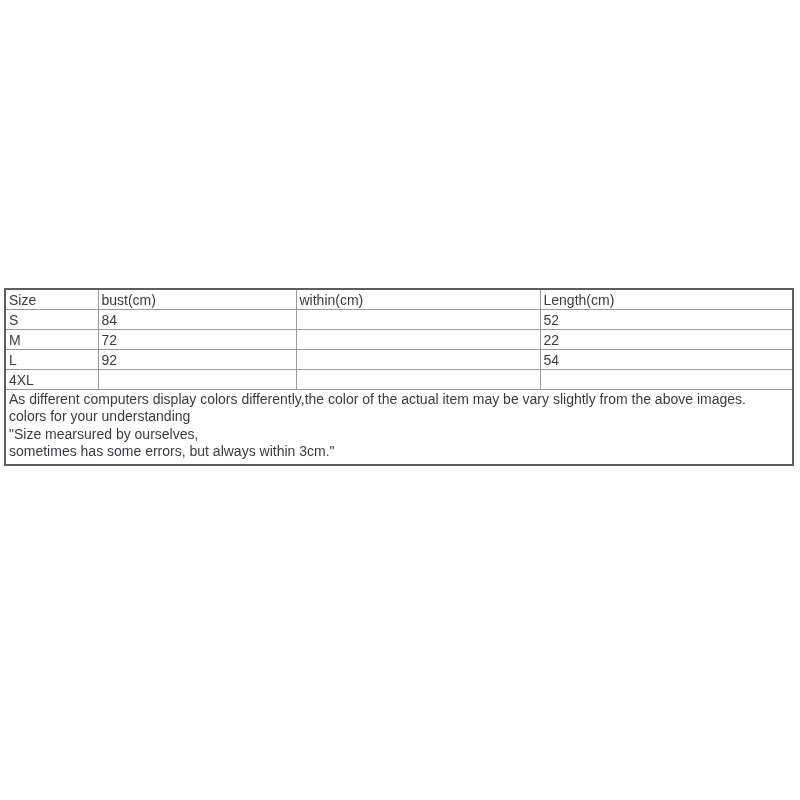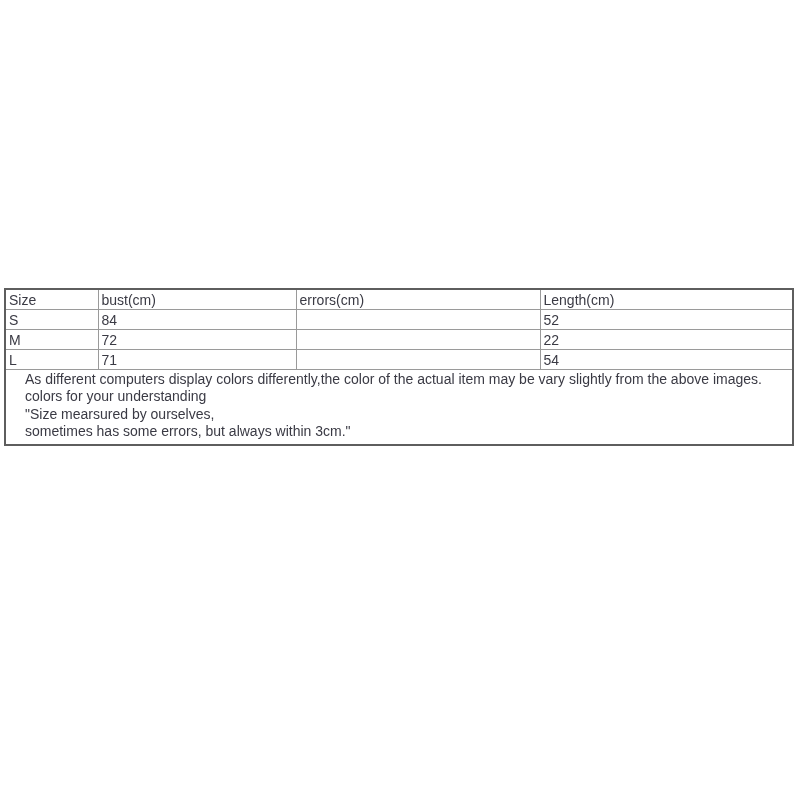"errors(cm)" th { text: errors -> within }
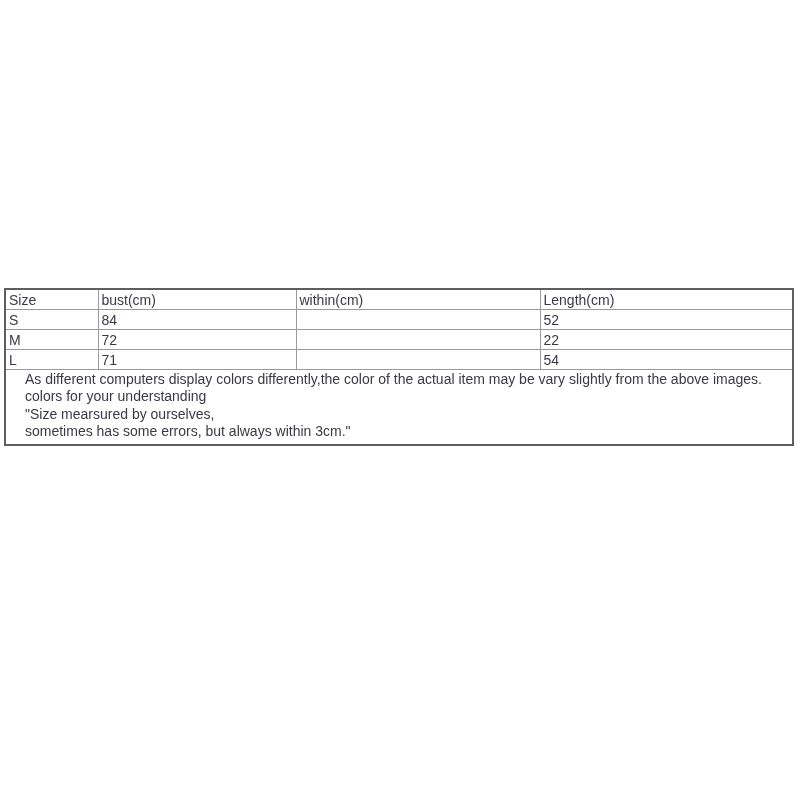"71" td { text: 71 -> 92 }
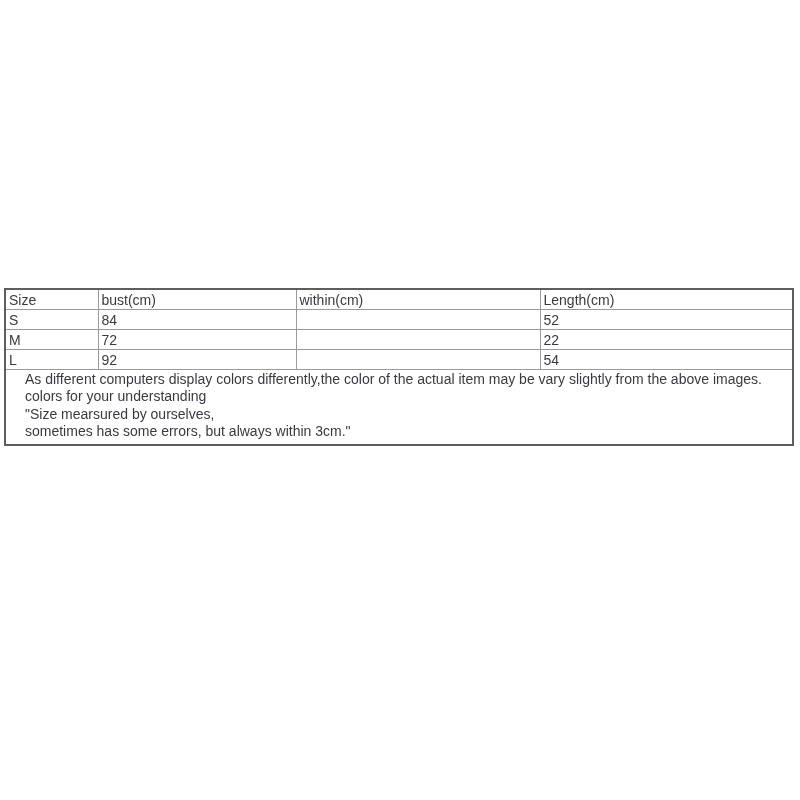"4XL" tr { html: none -> <tr> <td>4XL</td> <td></td> <td></td> <td></td> </tr> }
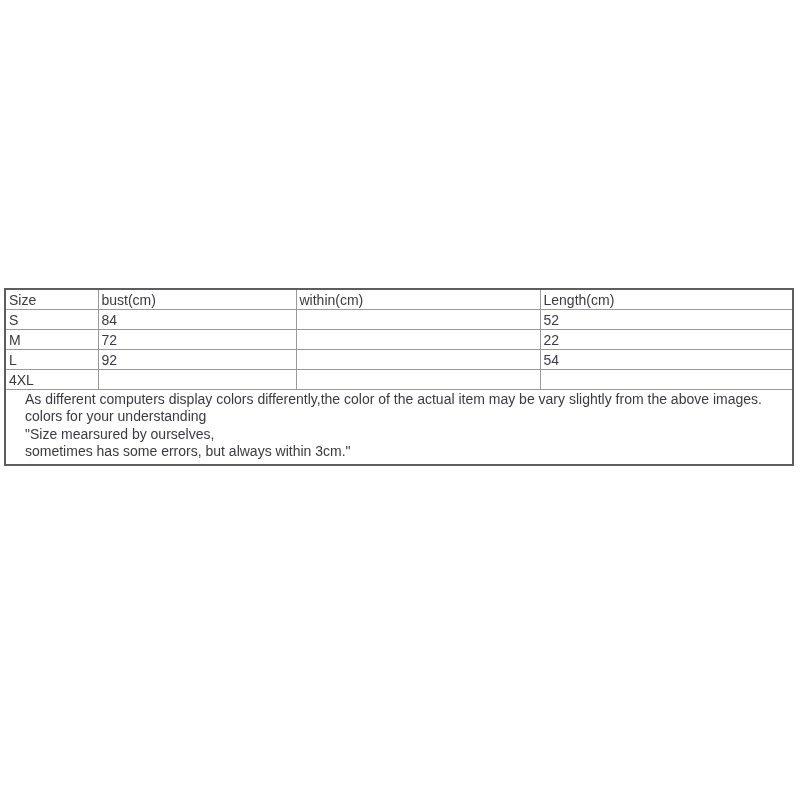"As different computers display colors" td.disclaimer-cell { padding: 1px 0 3px 19px -> 1px 0 3px 3px }
